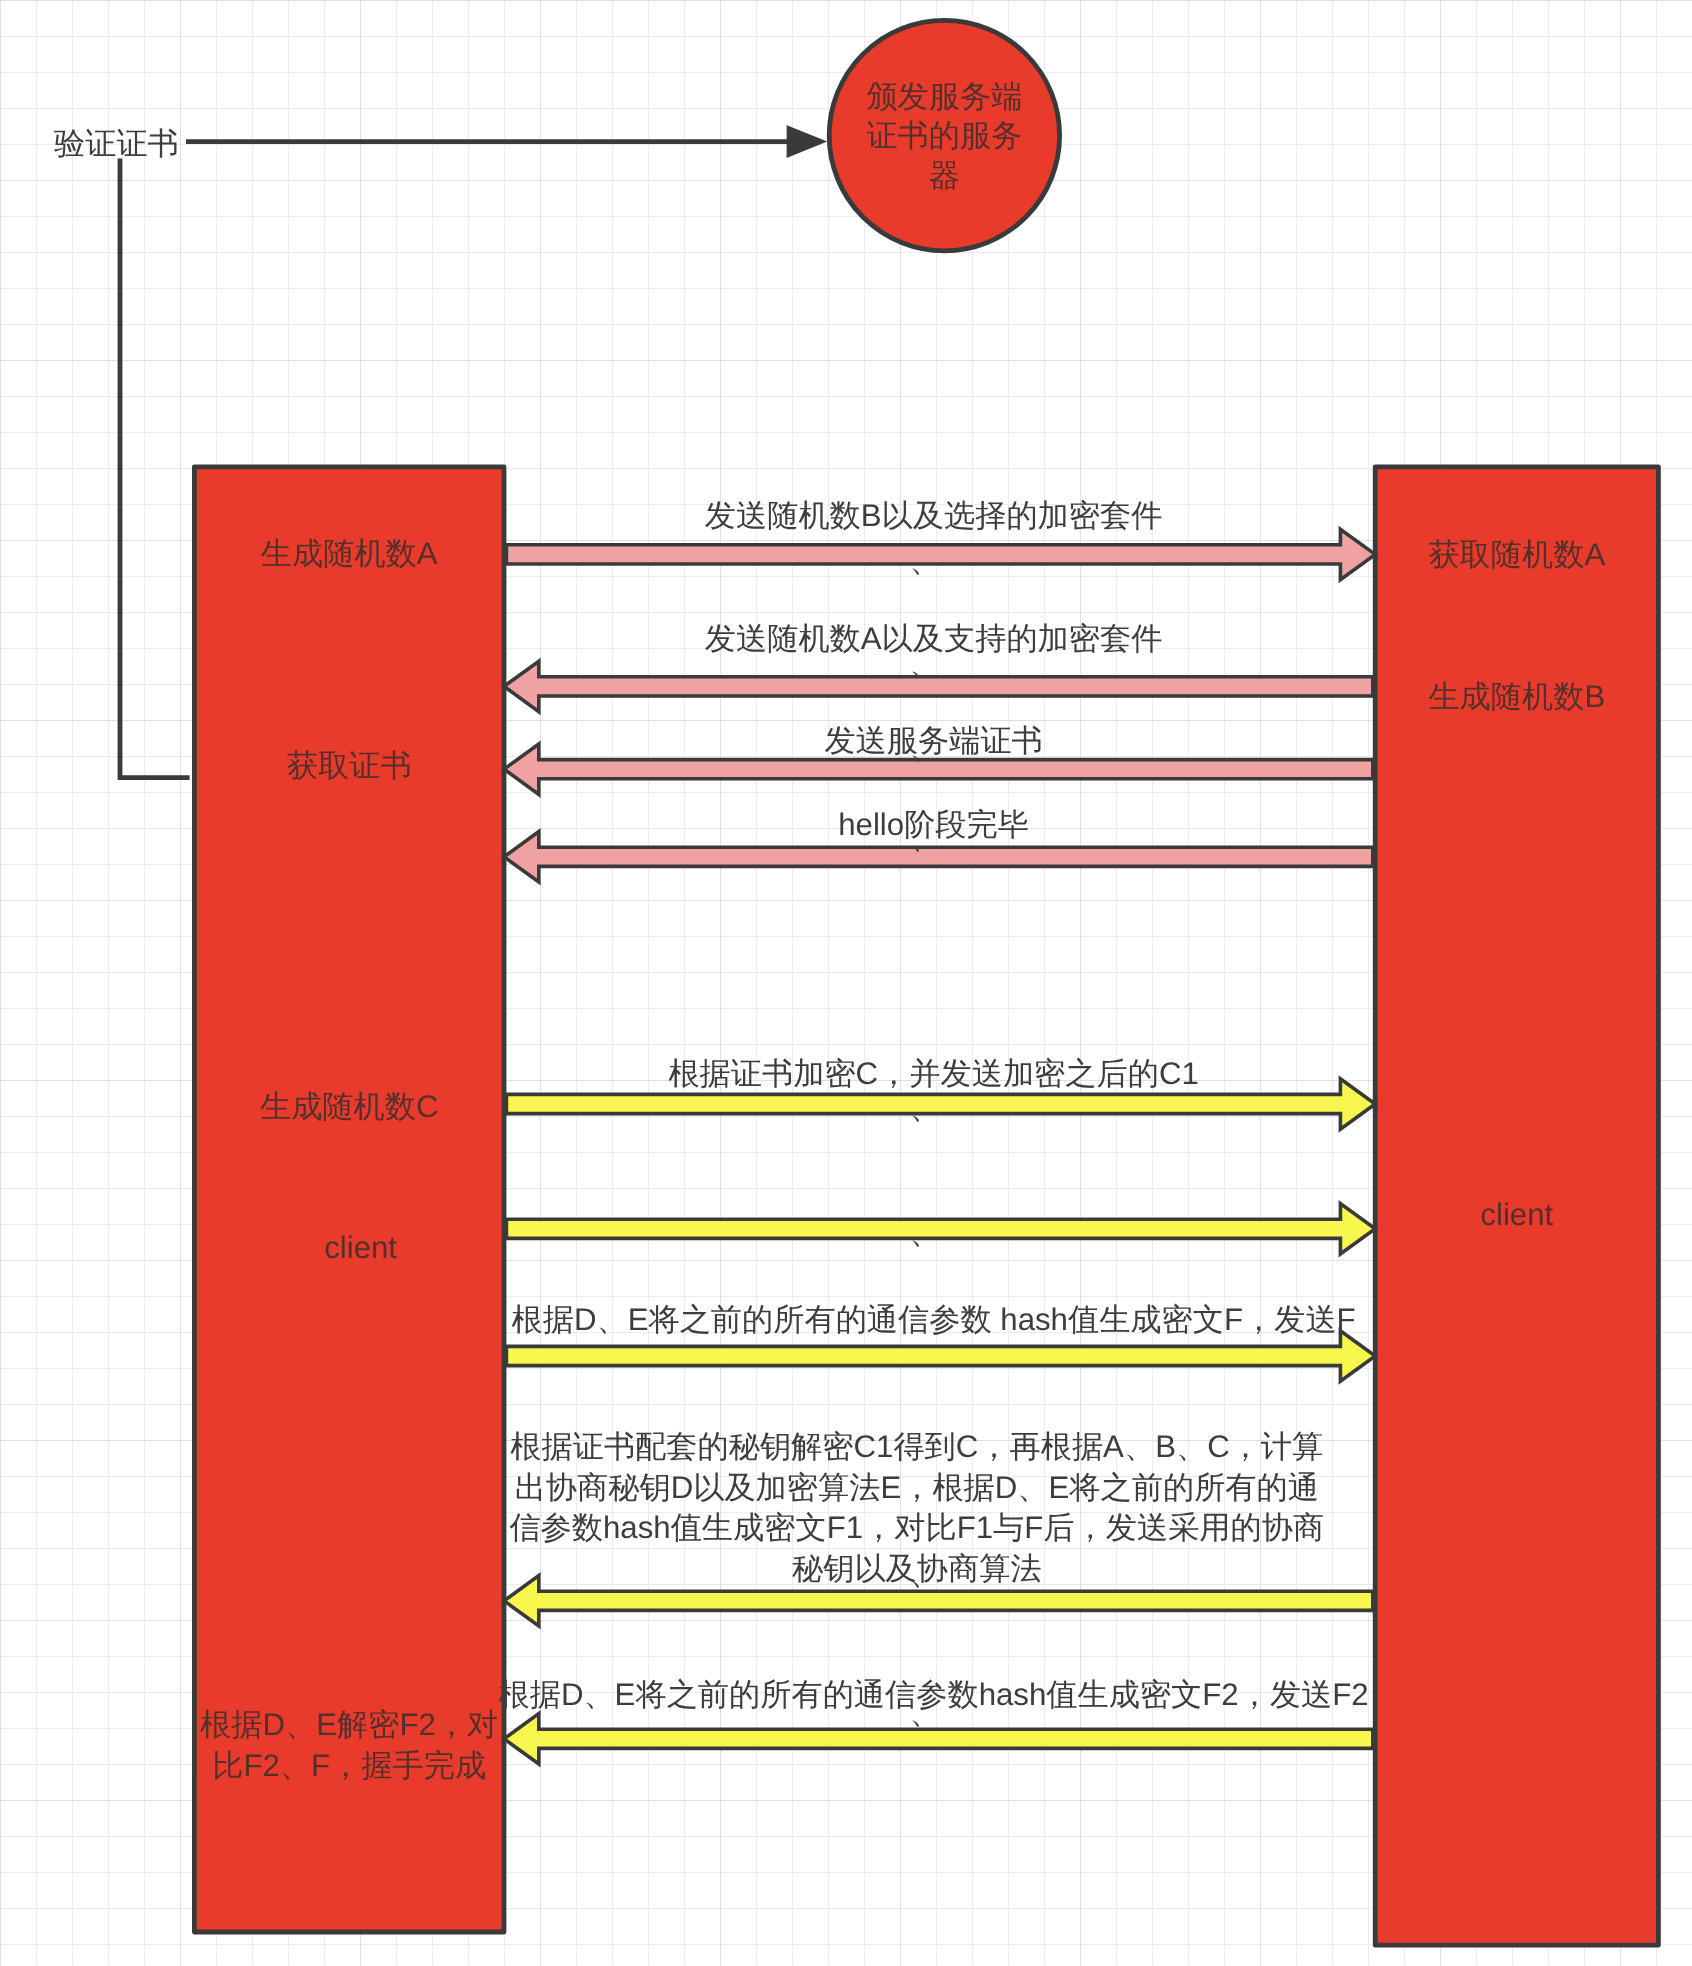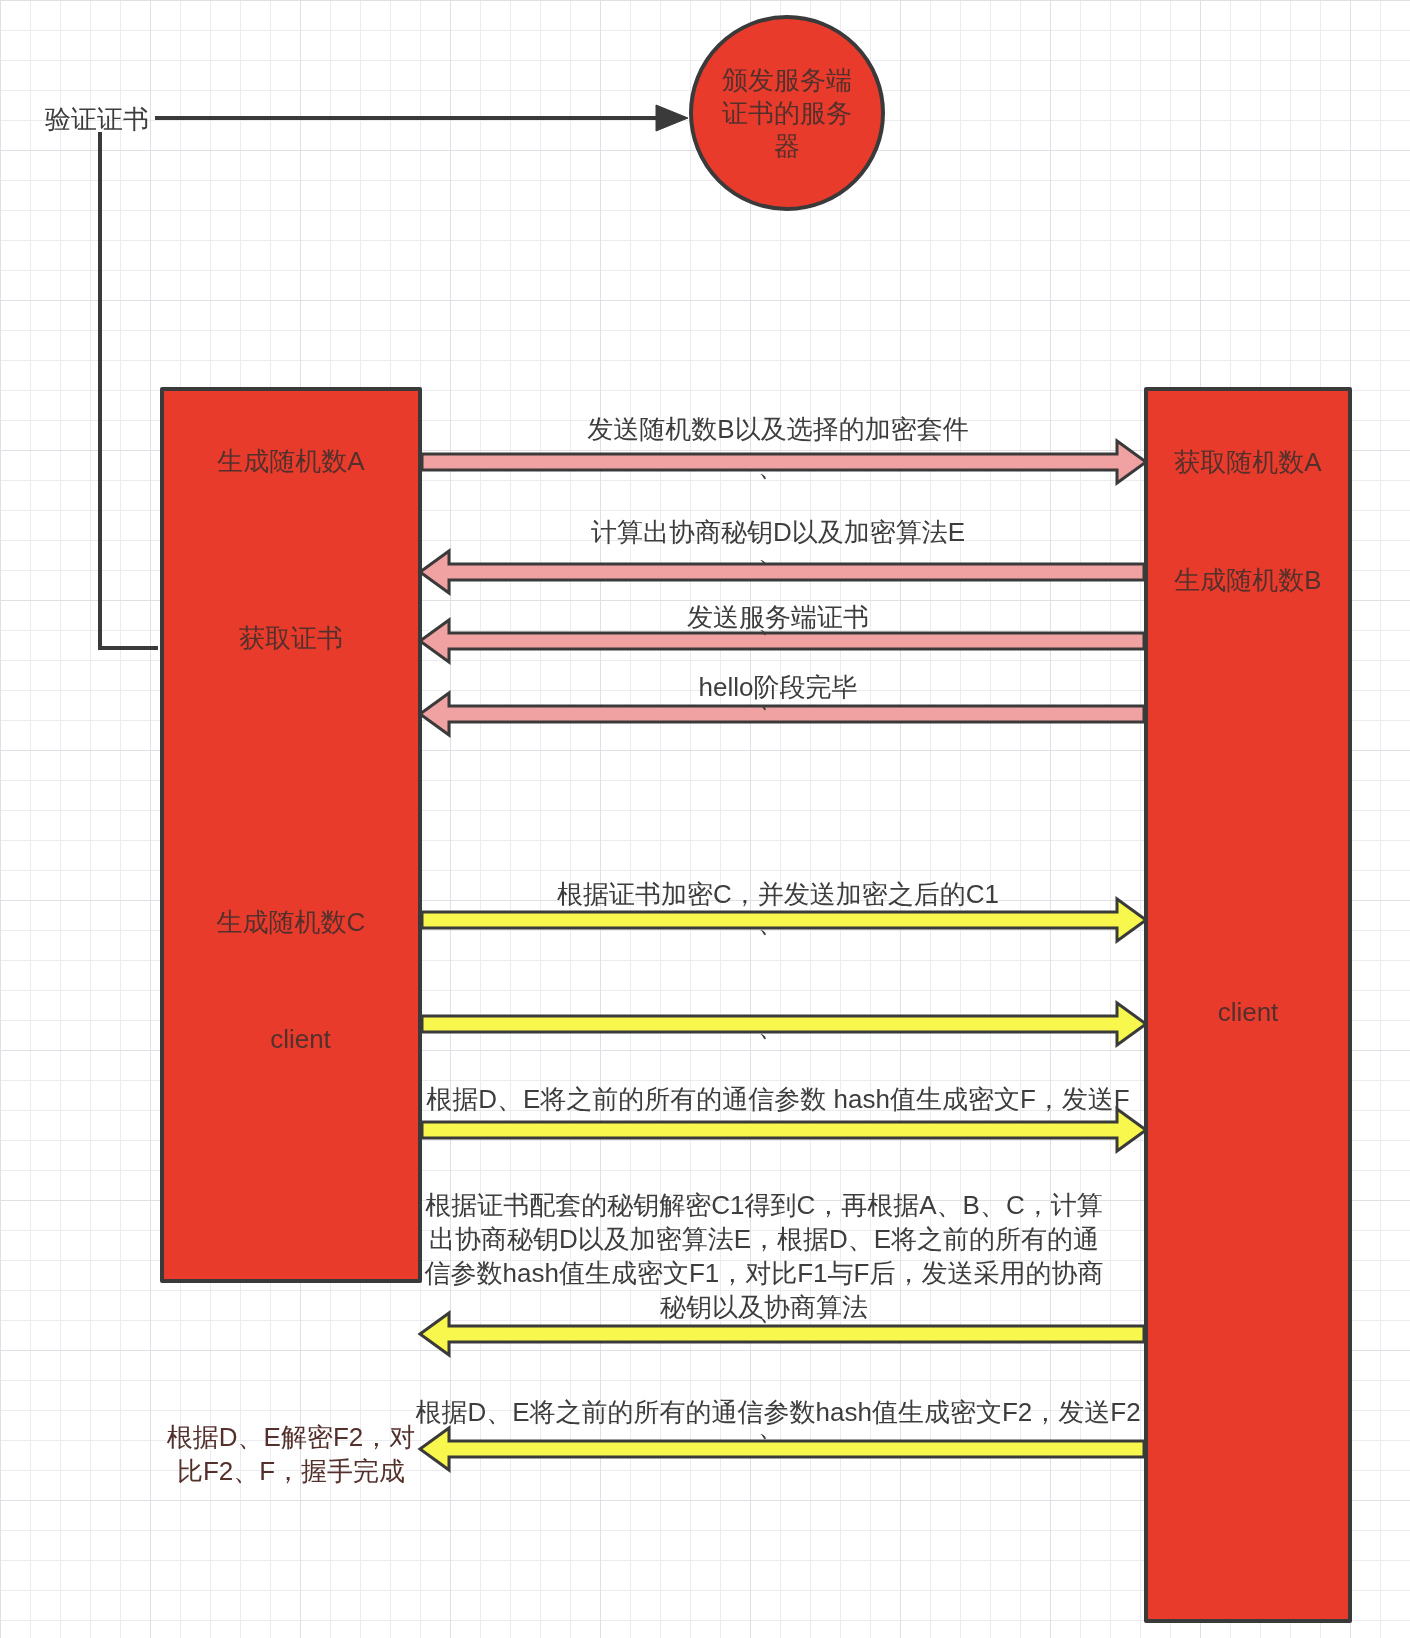"生成随机数A" #client-rect { height: 896px -> 1225px }
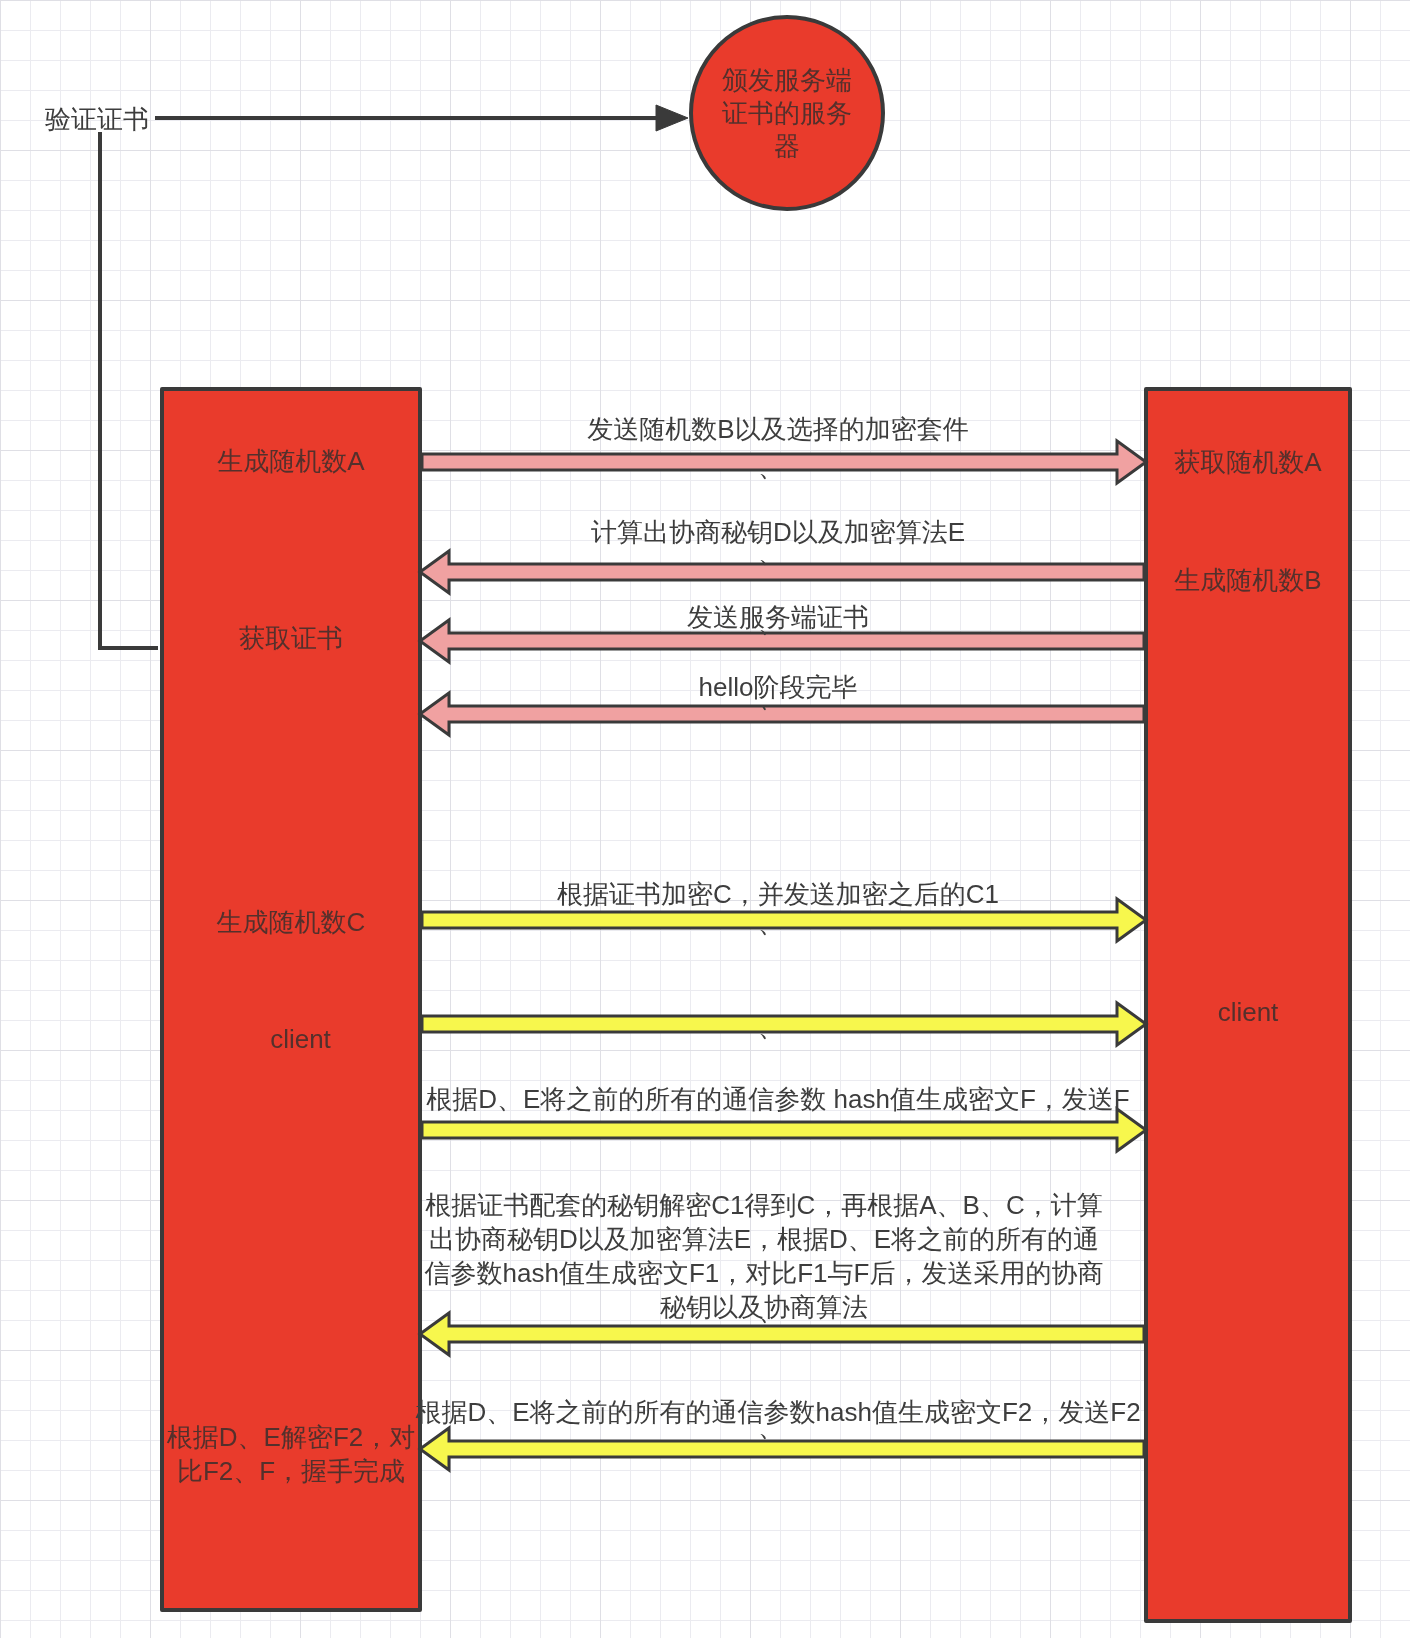"获取随机数A" #server-rect { width: 208px -> 240px }
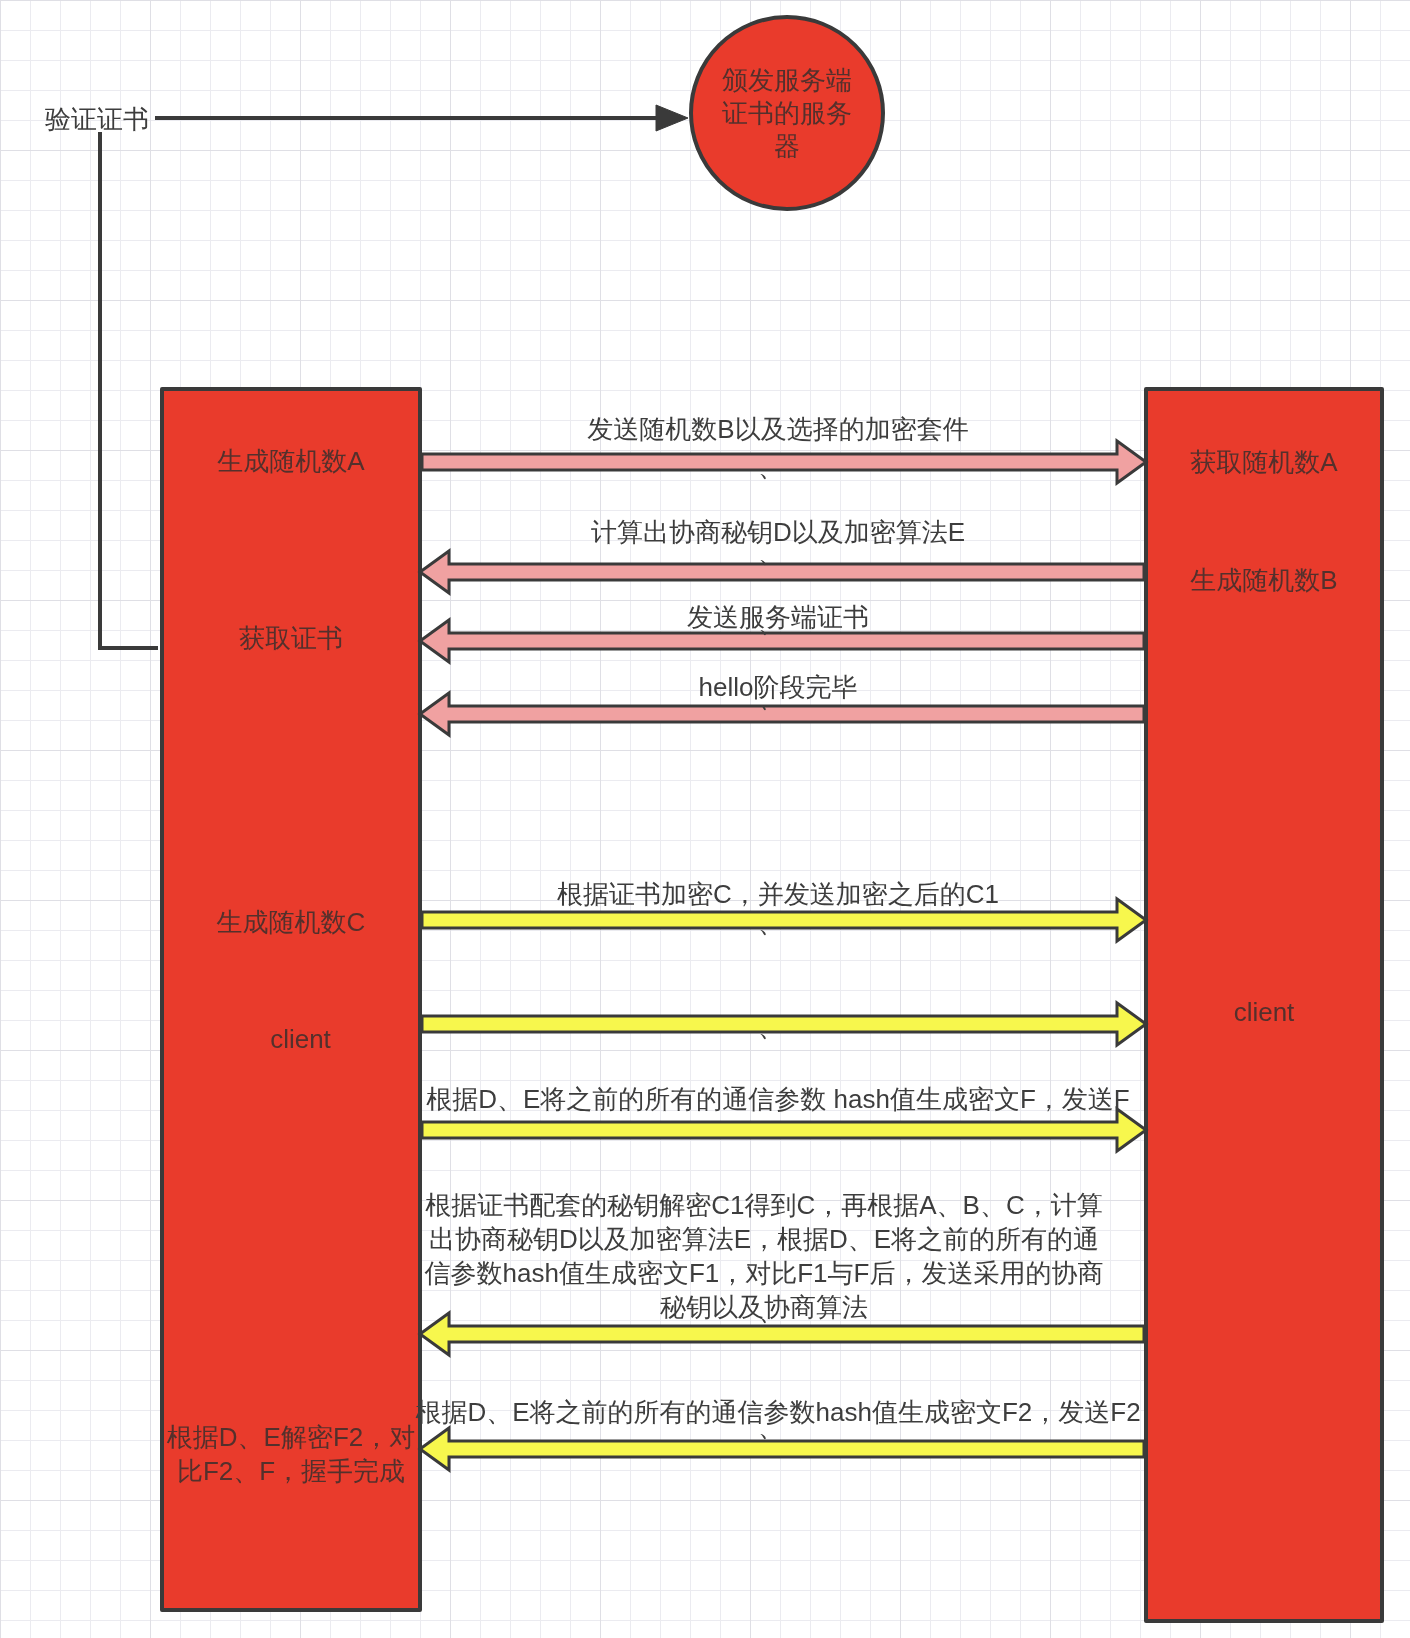"计算出协商秘钥D以及加密算法E" div.msg-label { text: 计算出协商秘钥D以及加密算法E -> 发送随机数A以及支持的加密套件 }
